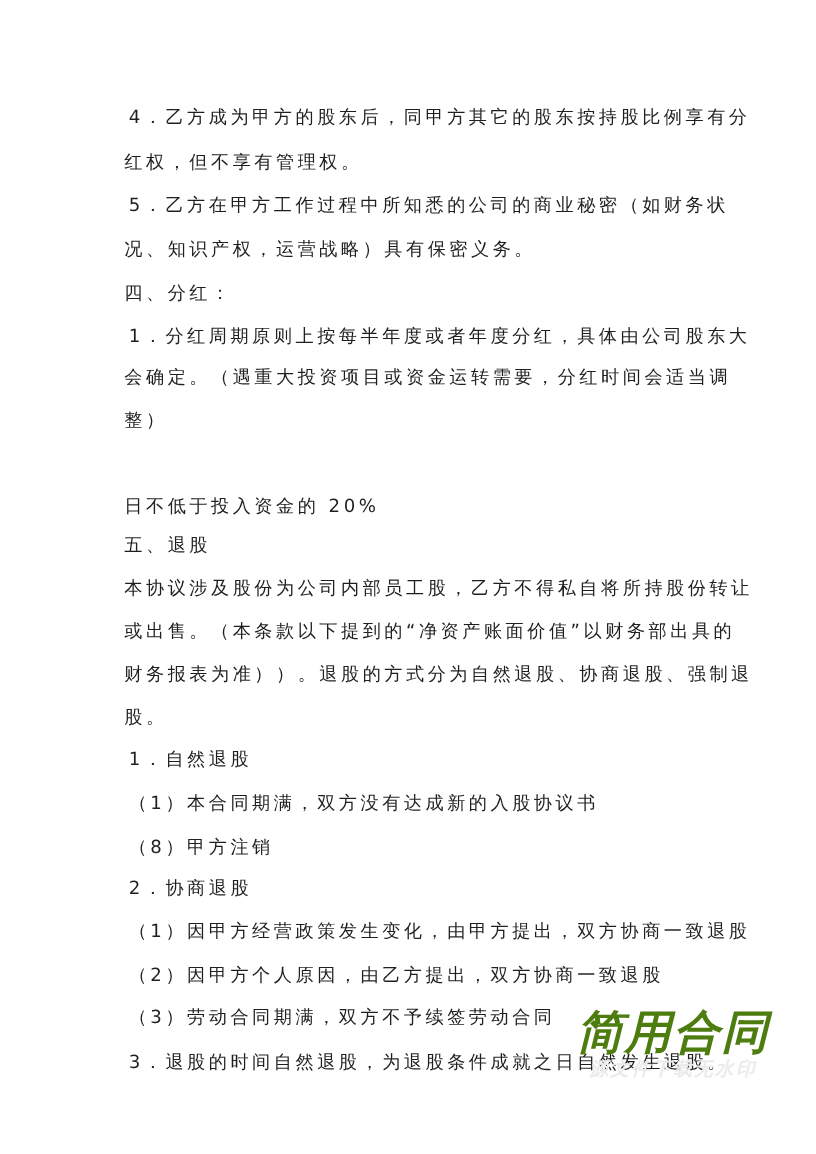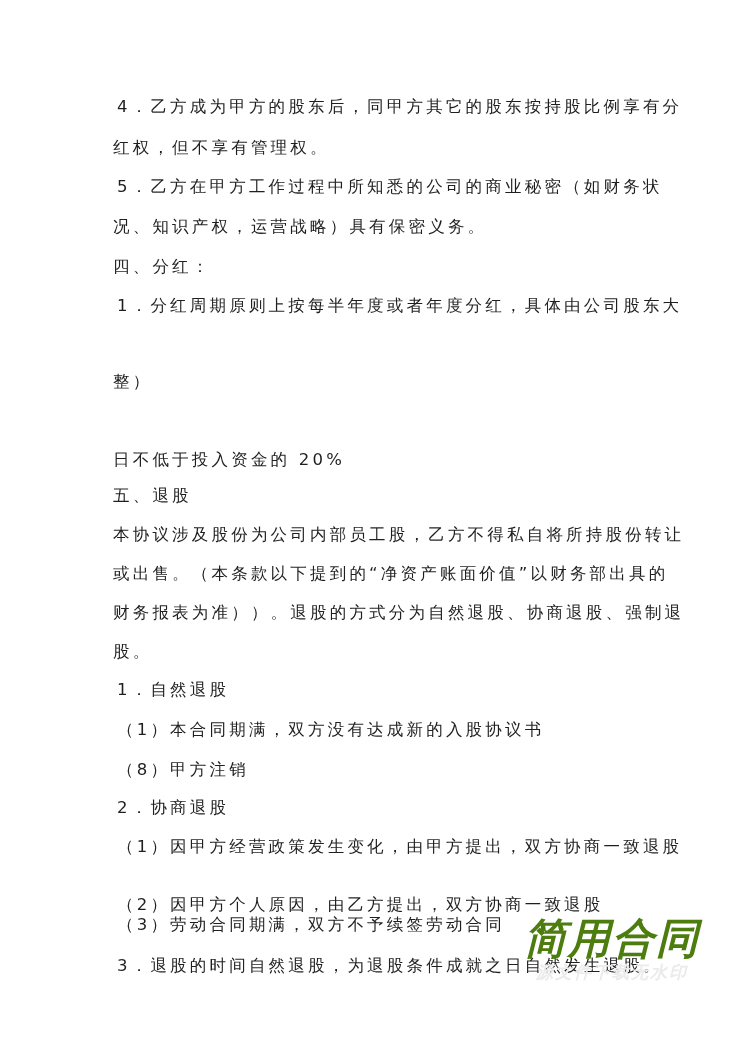"会确定。（遇重大投资项目或资金运转需要，分红时间会适当调" div.line { html: none -> <div>会确定。（遇重大投资项目或资金运转需要，分红时间会适当调</div> }
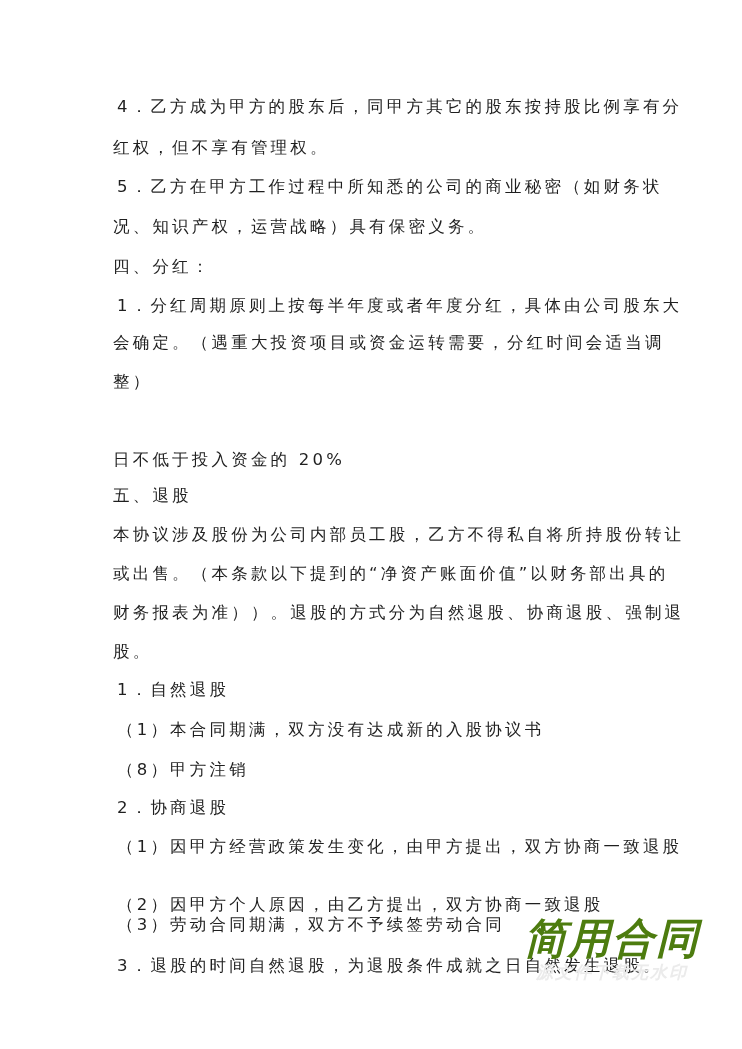"（2）因甲方个人原因，由乙方提出，双方协商一致退股" div.line { top: 895px -> 877px }
